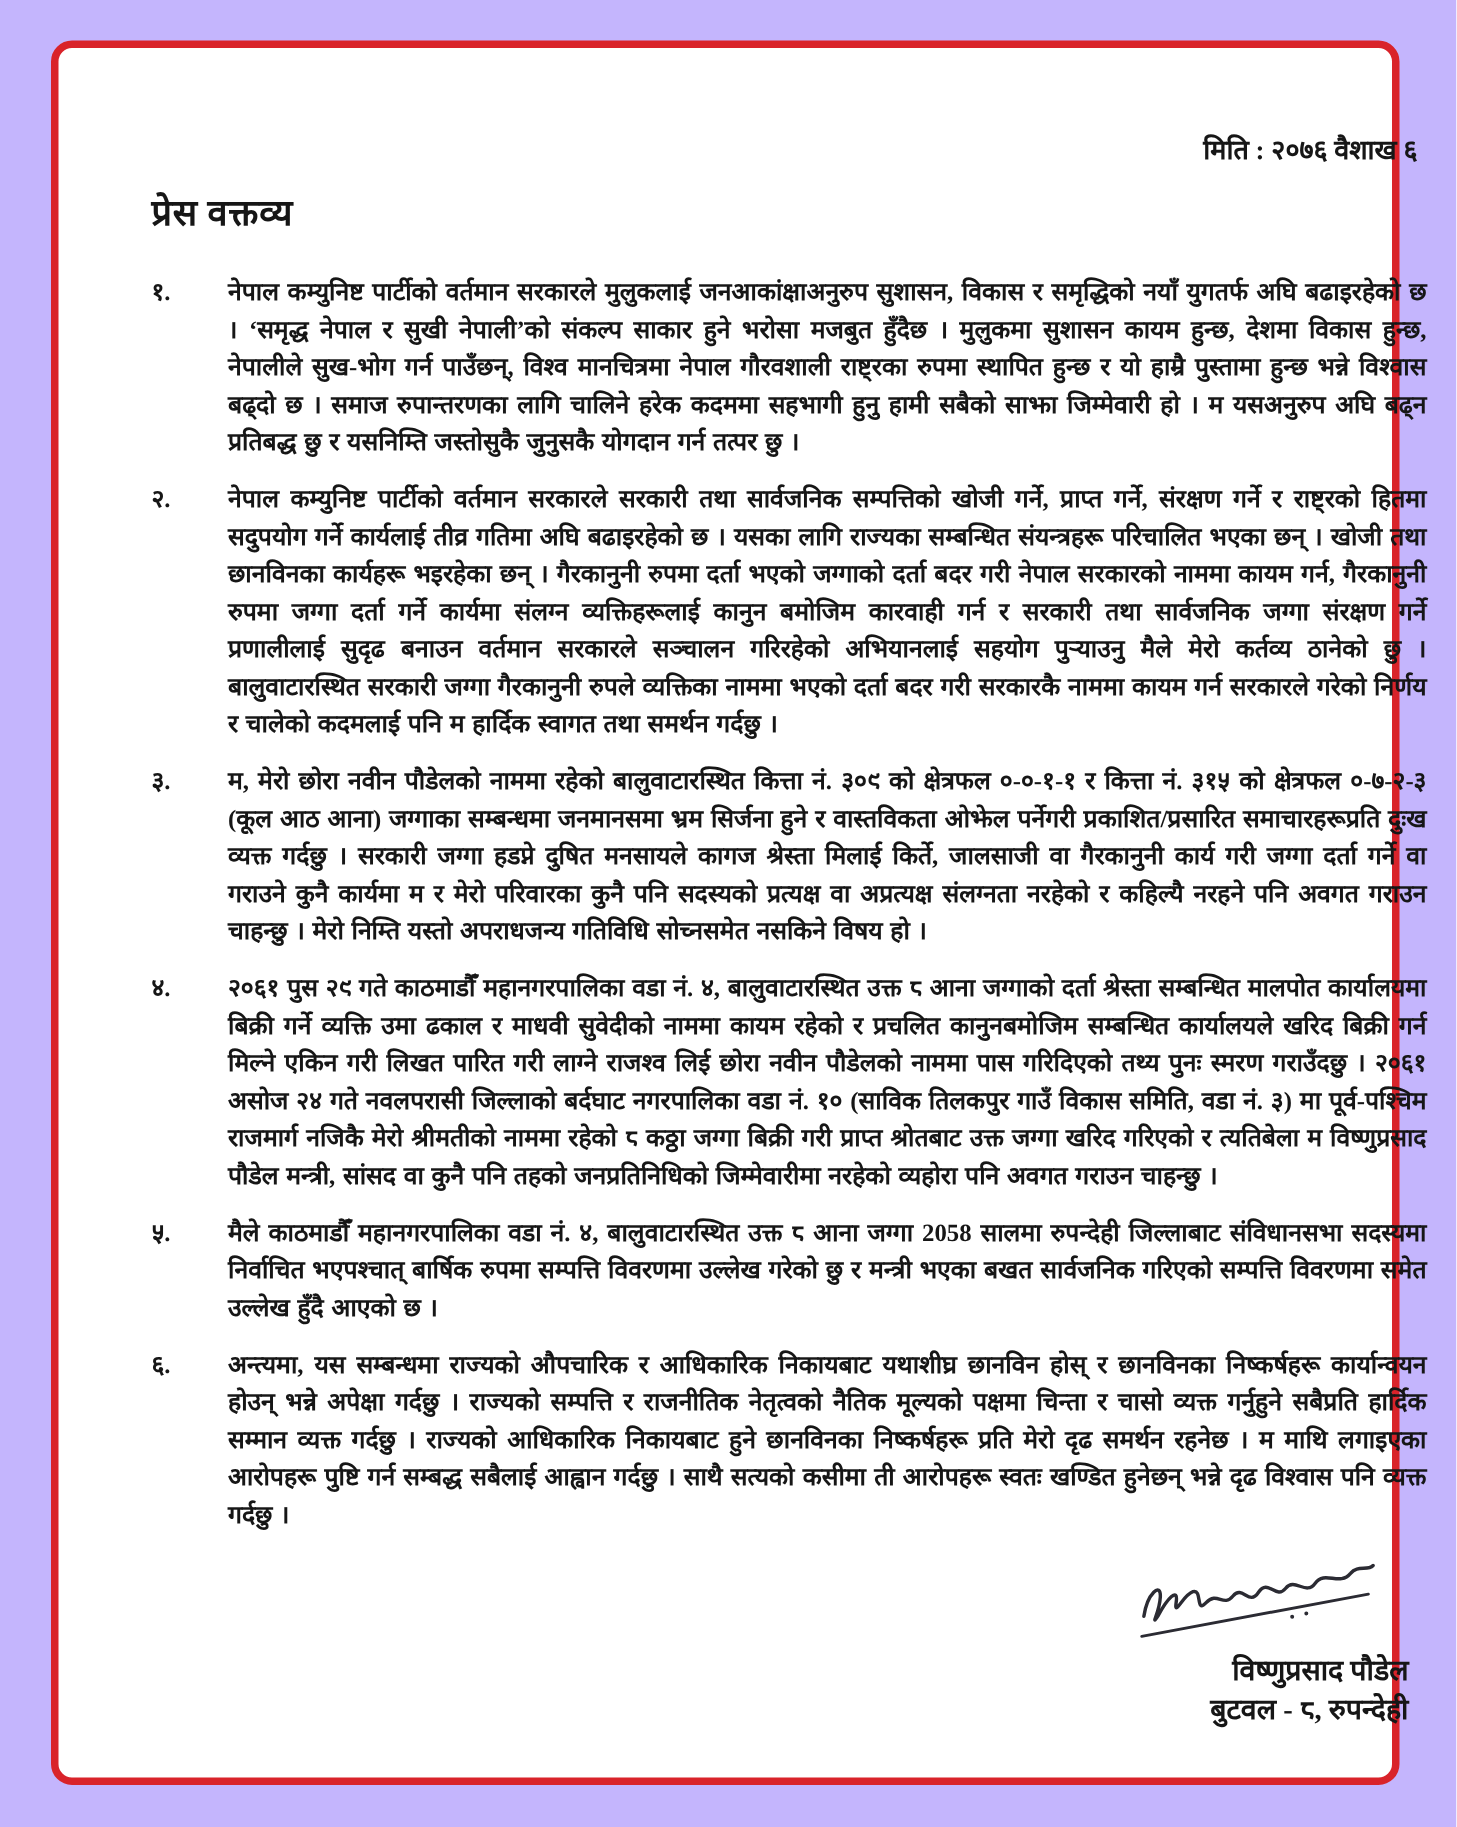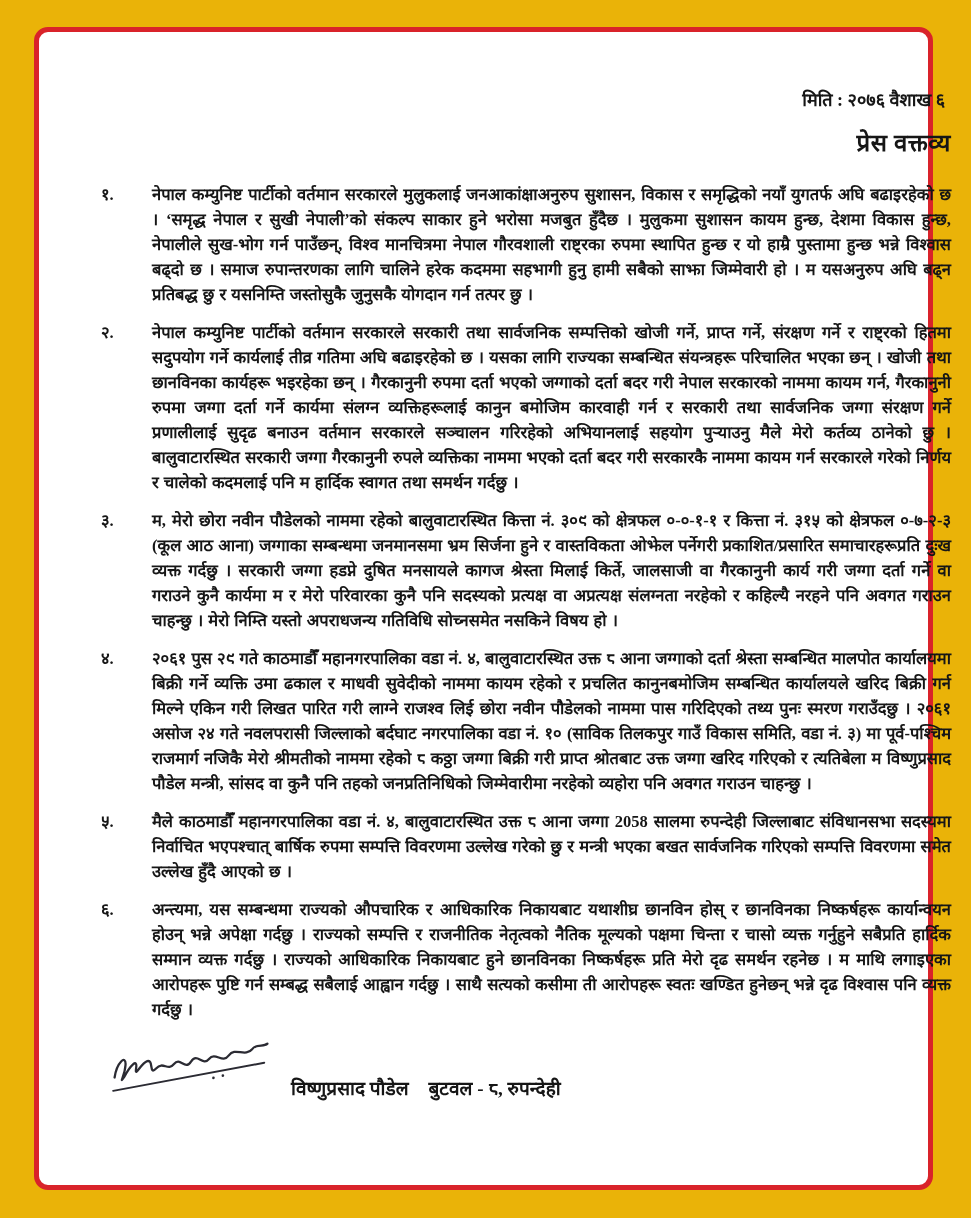"मिति : २०७६ वैशाख ६" .page { background: #eab308 -> #c4b5fd }
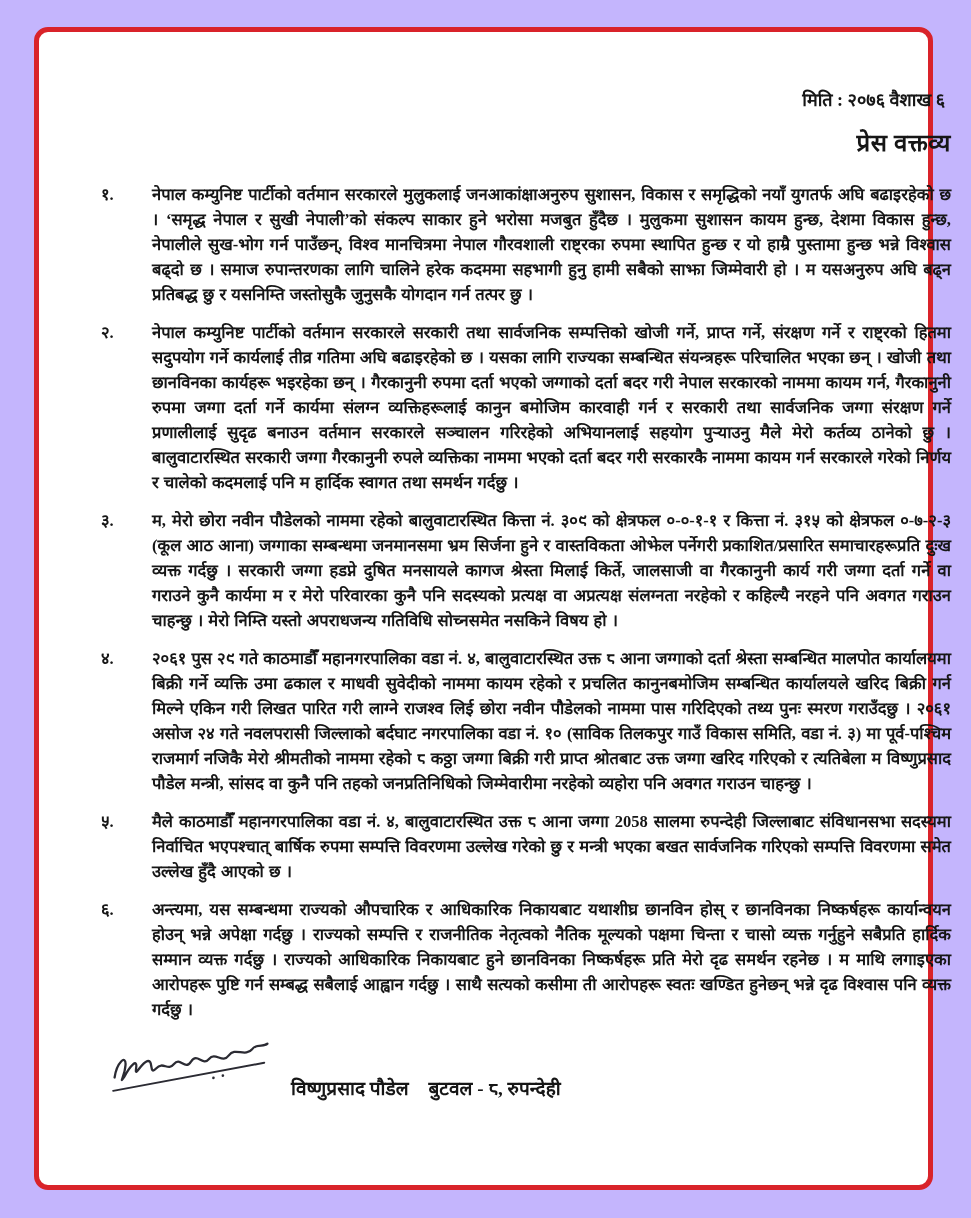"प्रेस वक्तव्य" .doc-title { text-align: right -> left }
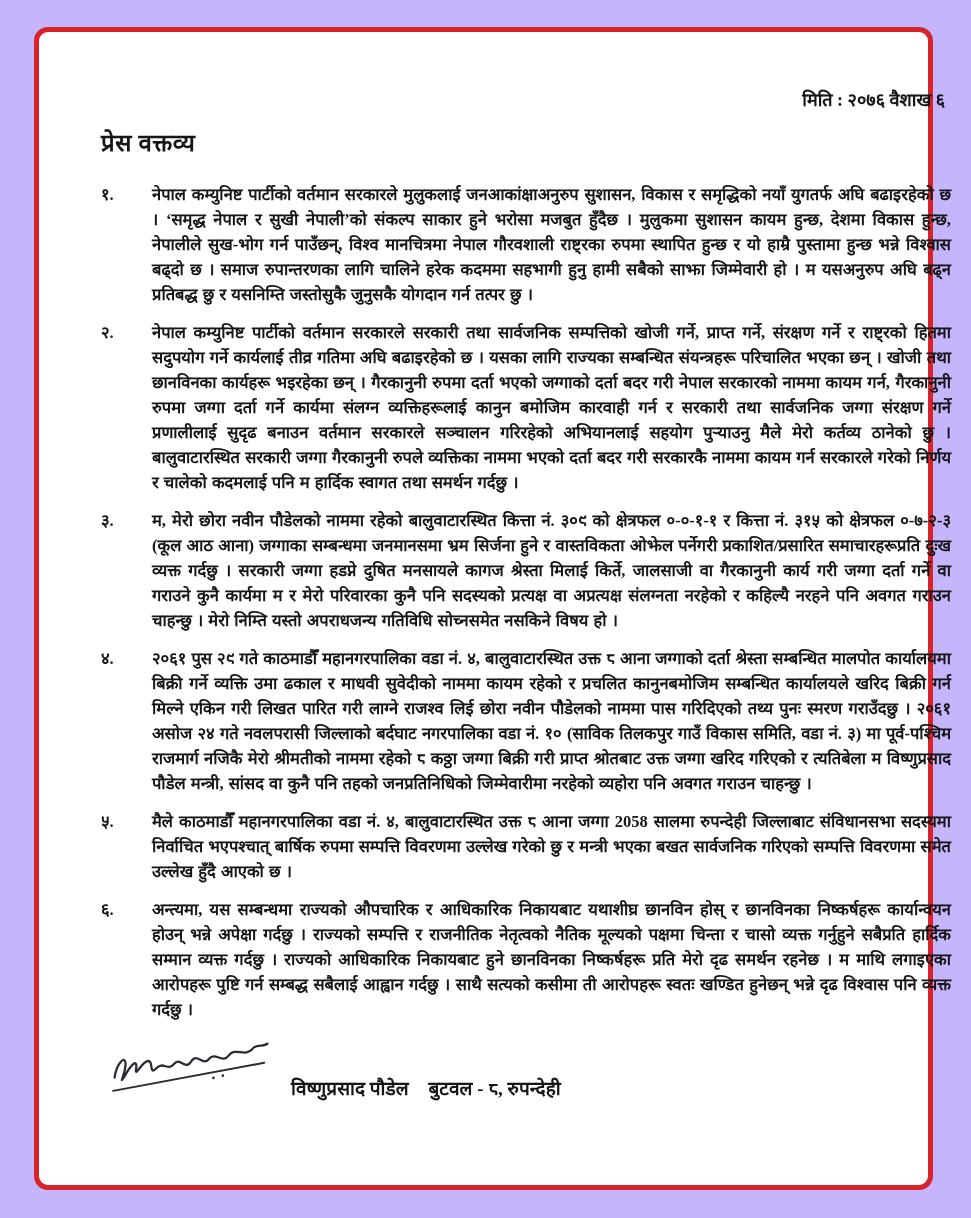"विष्णुप्रसाद पौडेल" .signature-block { flex-direction: row -> column }
